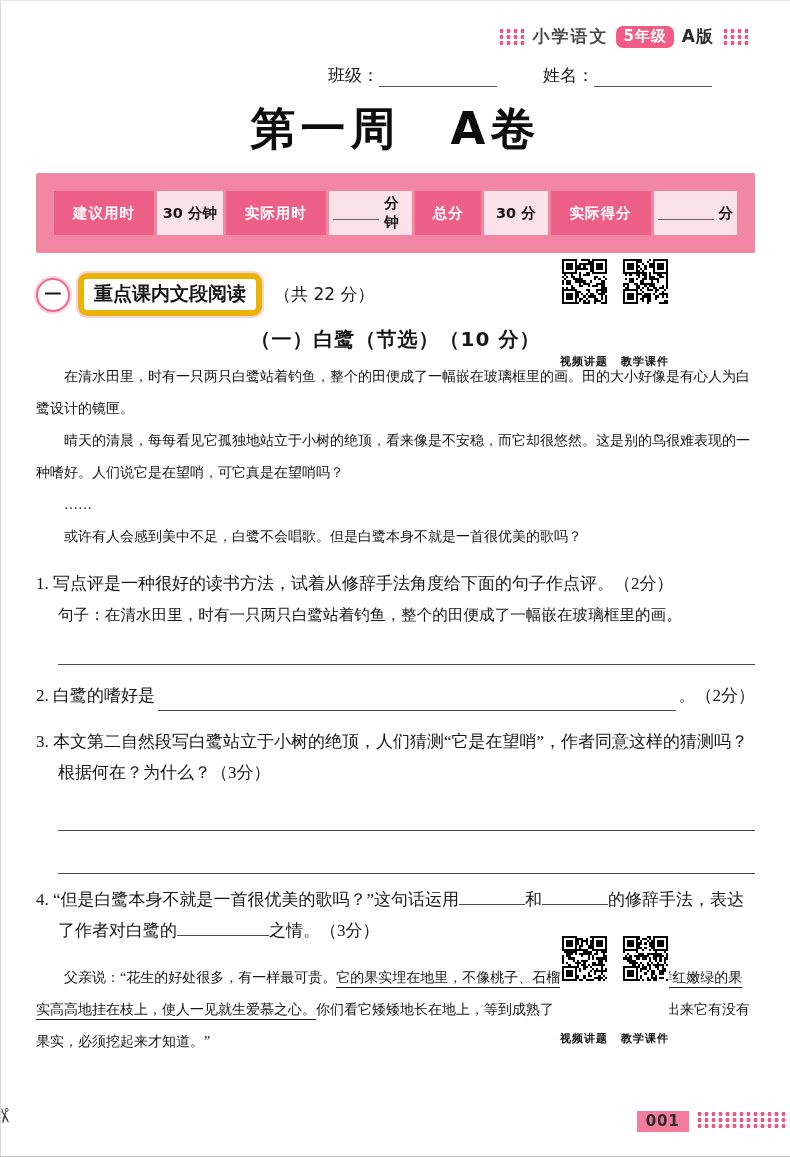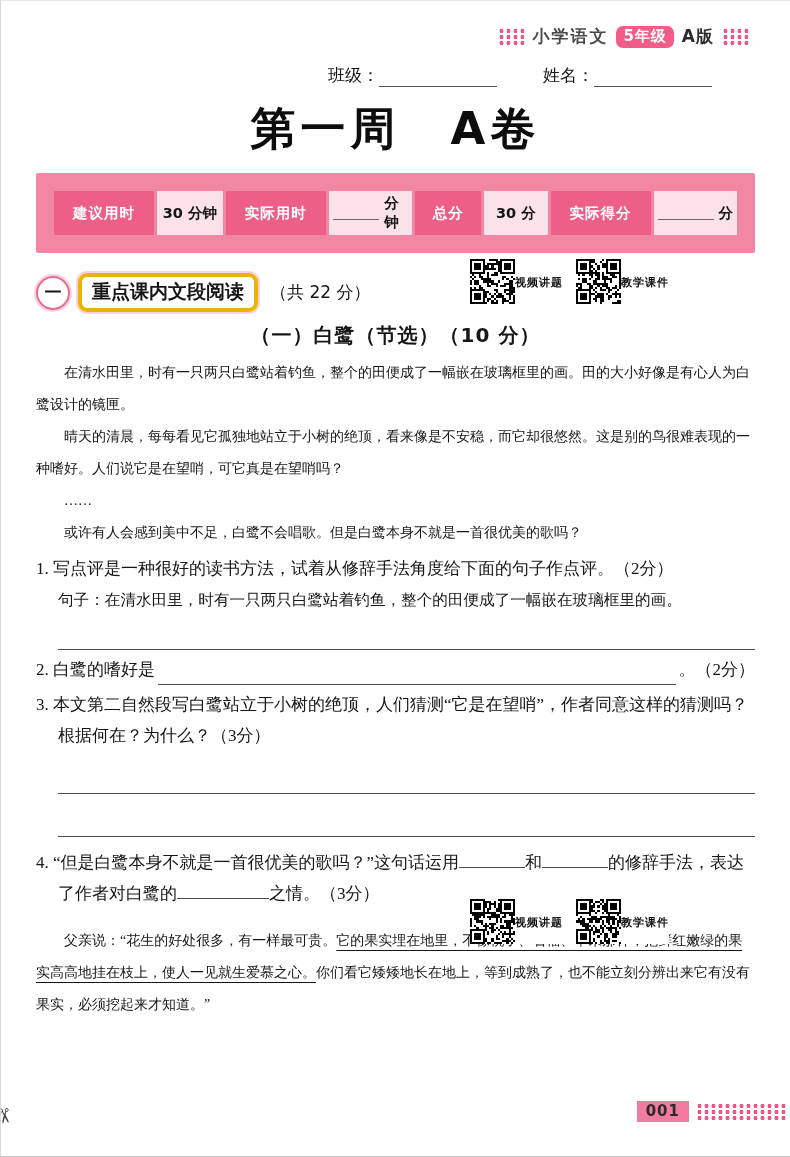"重点课内文段阅读" .sec-box { border: 4px solid #eab308 -> 6px solid #eab308 }
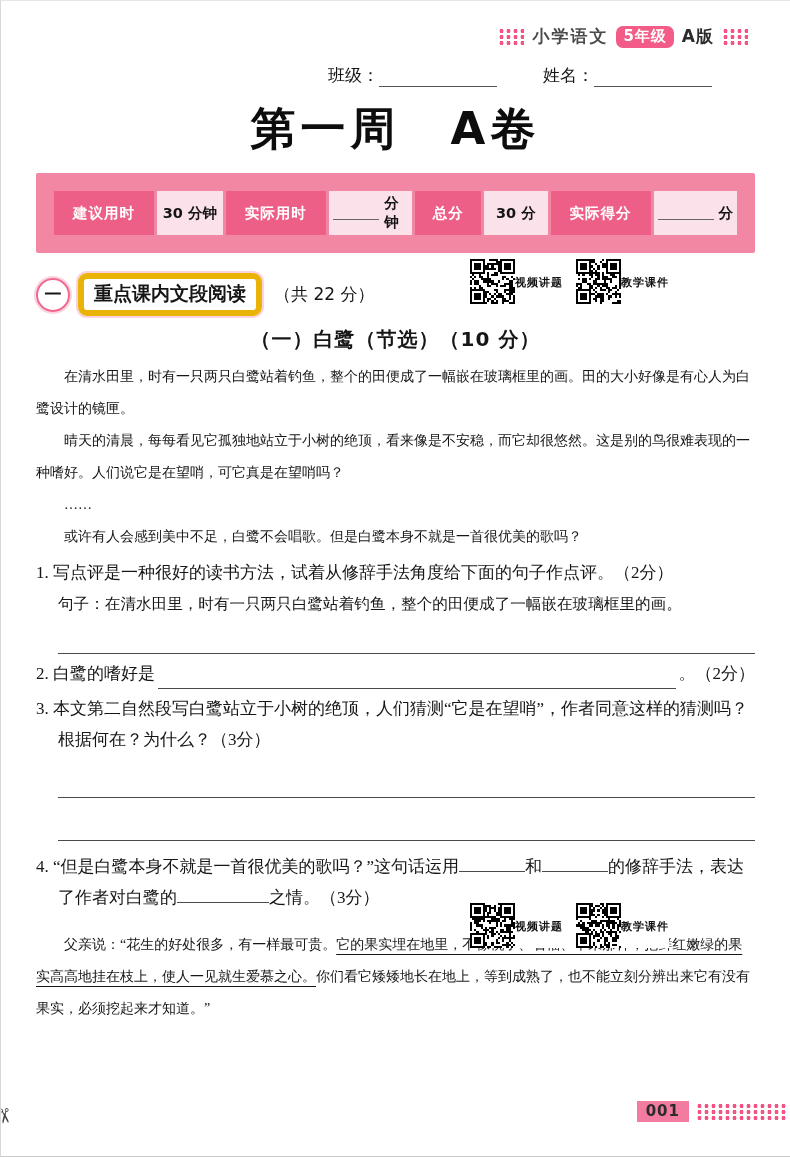"视频讲题" .qr-item { flex-direction: row -> column; gap: none -> 48px }
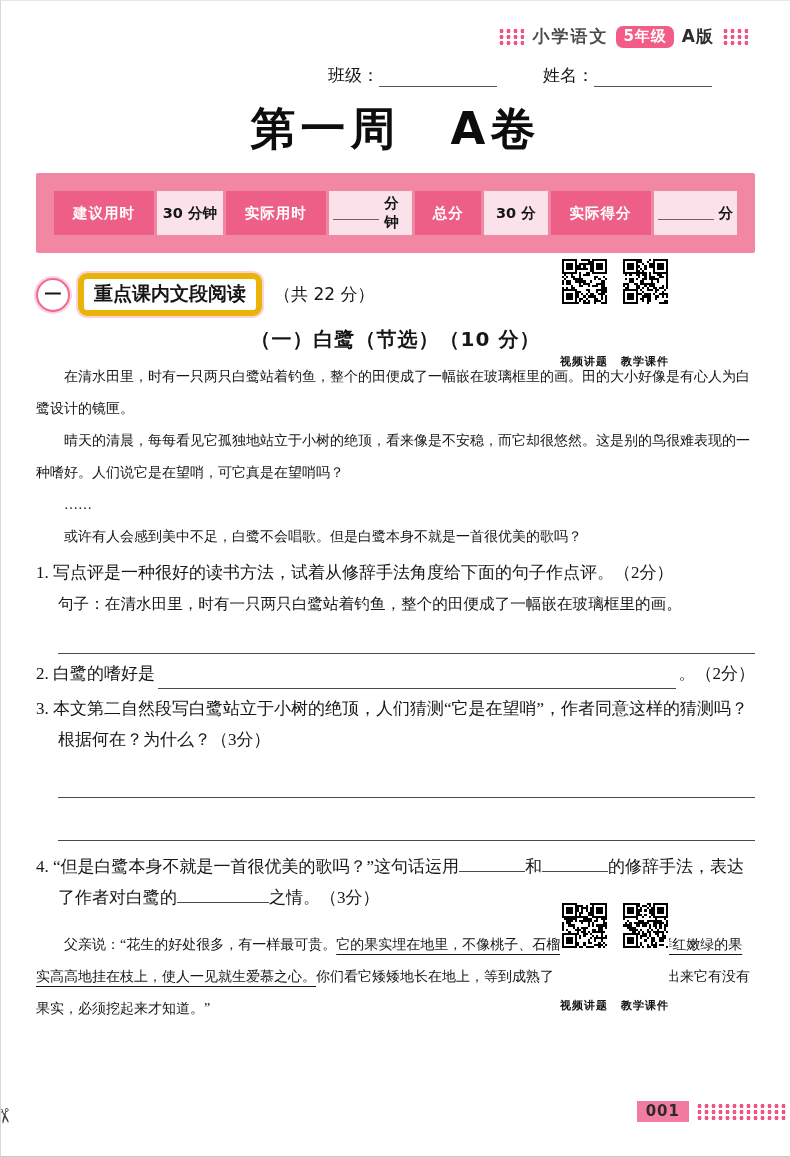"1. 写点评是一种很好的读书方法，试着从修辞手法角度给下面的句子作点评。（2分）" .question { margin-top: 4px -> 15px }
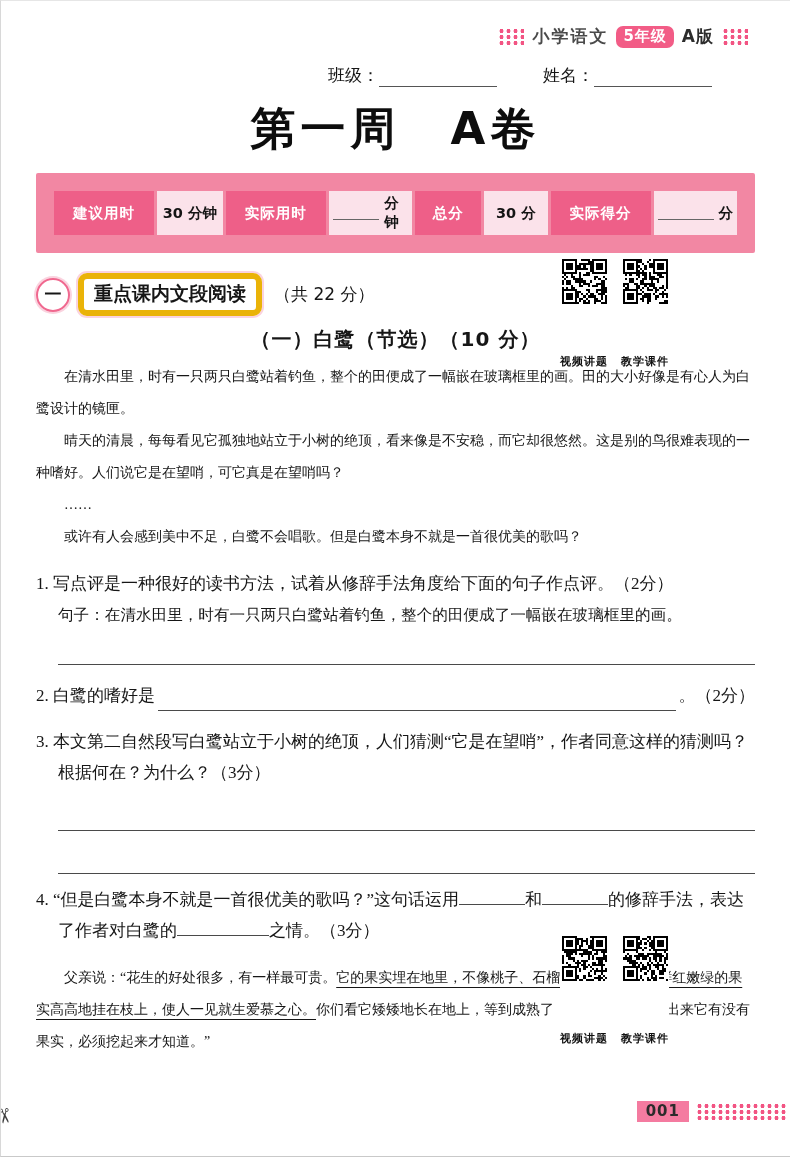"001" .footer { align-items: center -> none; bottom: 34px -> 24px }
